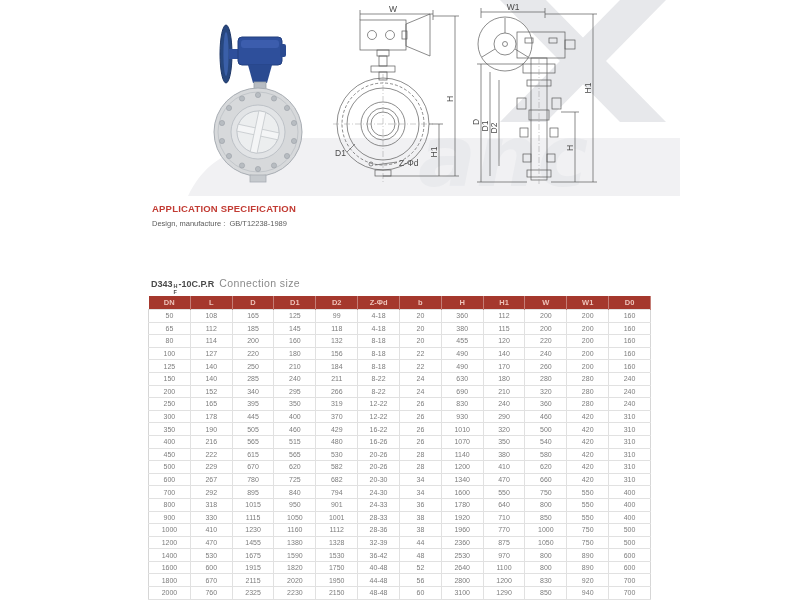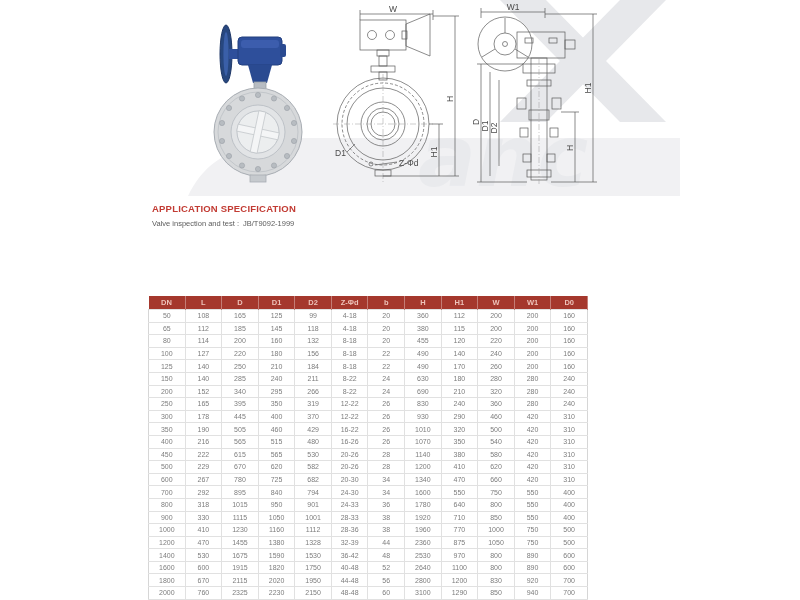"Design, manufacture : GB/T12238-1989" div.spec-item { html: none -> <div><span>Design, manufacture :</span><span>GB/T12238-1989</span></div> }
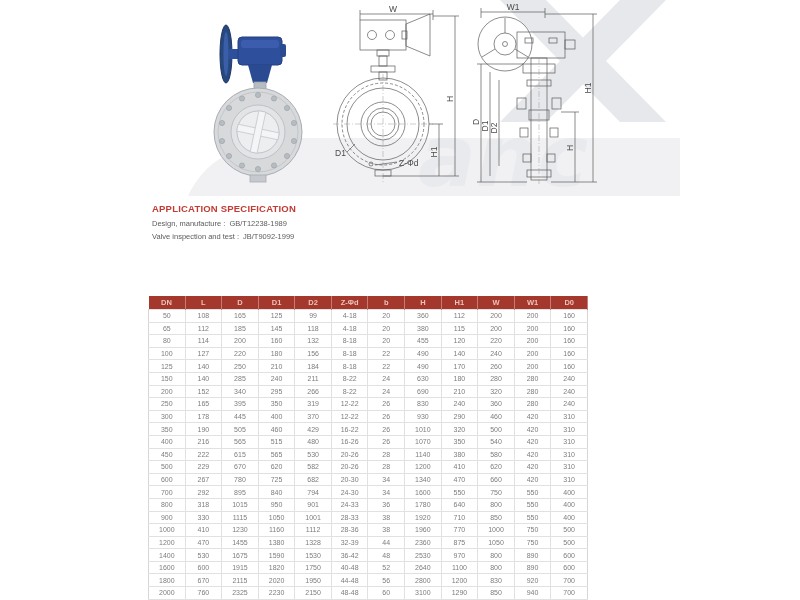"Valve inspection and test :" div.spec-item { html: <div><span>Valve inspection and test :</span><span>JB/T9092-1999</span></div> -> none }
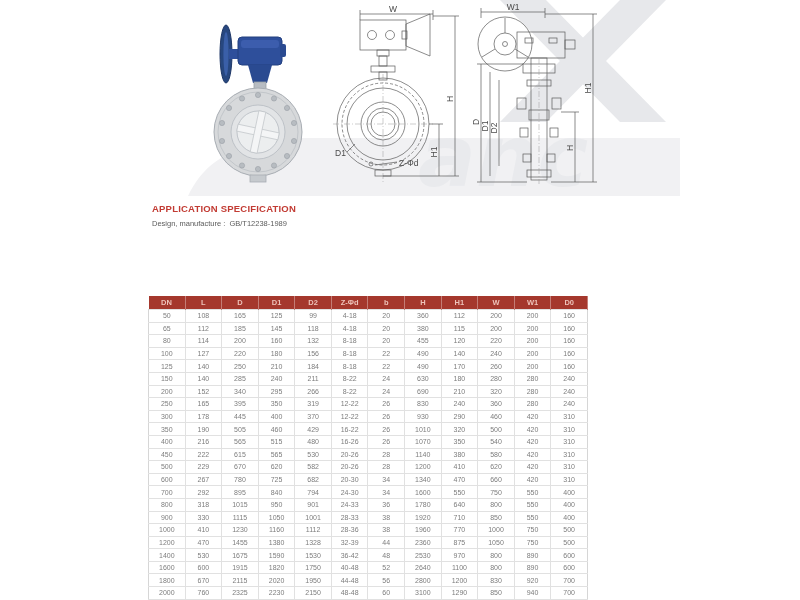"D343" div.tbl-title { html: none -> <div> <span>D343</span> <span> <span>H</span> <span>F</span> </span> <span>-10C.P.R</span> <span>Connection size</span> </div> }
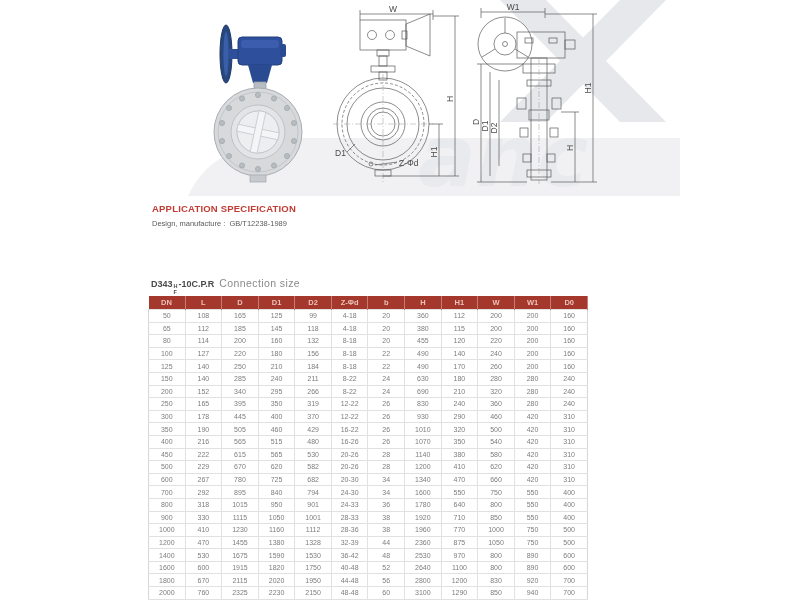"DN" .size-table { width: 440px -> 503px }
